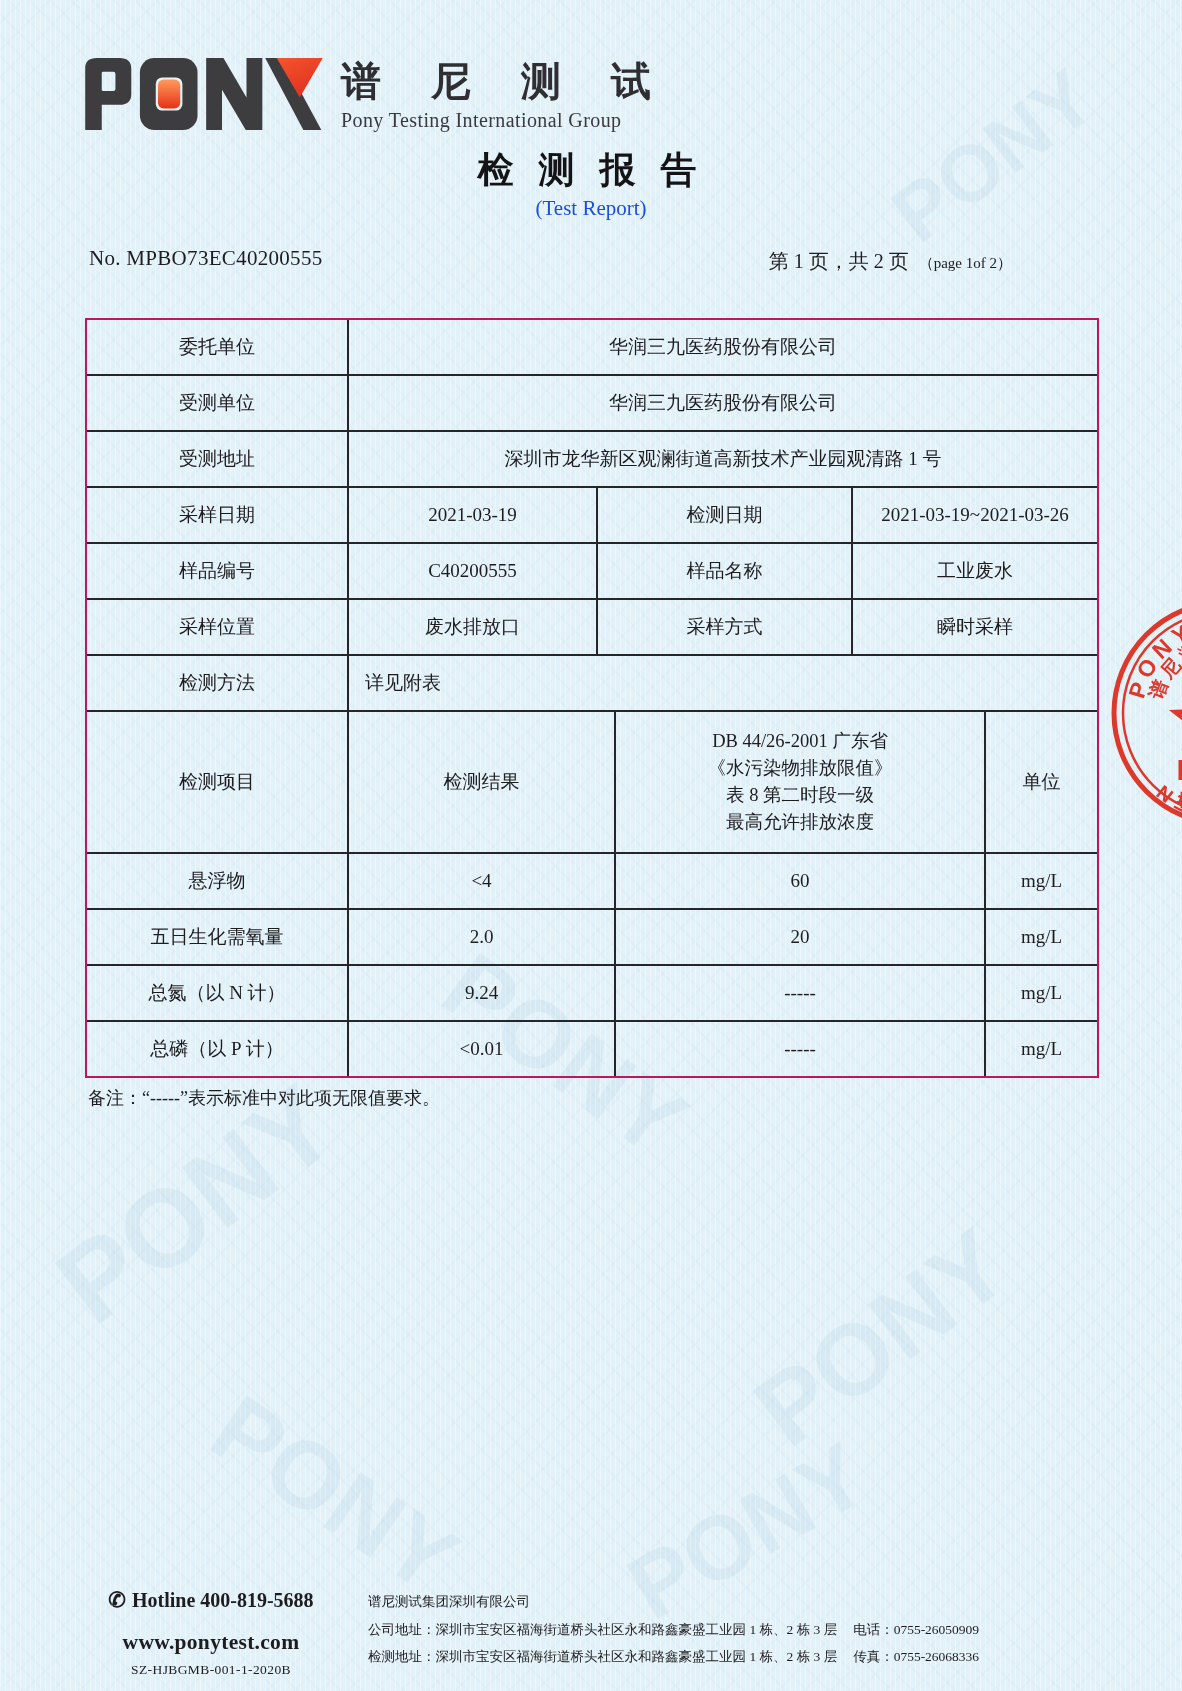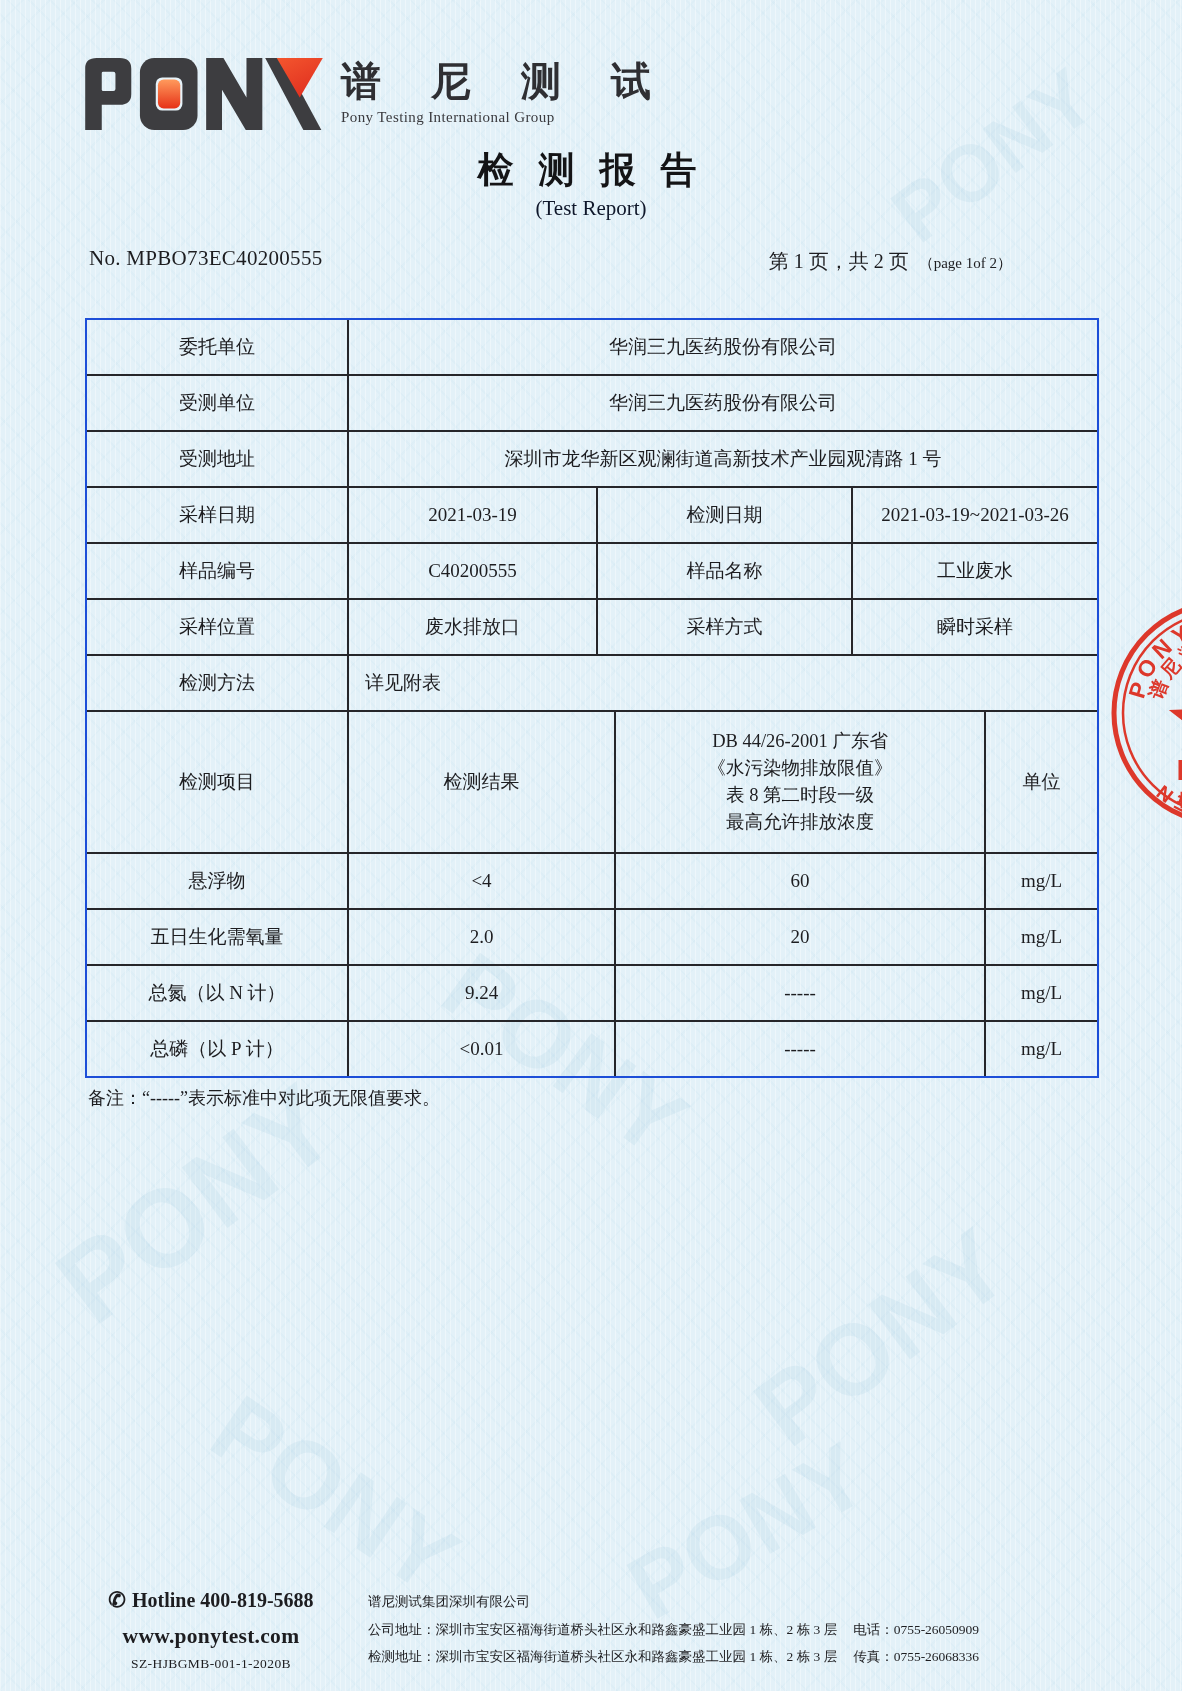"Pony Testing International Group" .logo-en { font-size: 15px -> 20px }
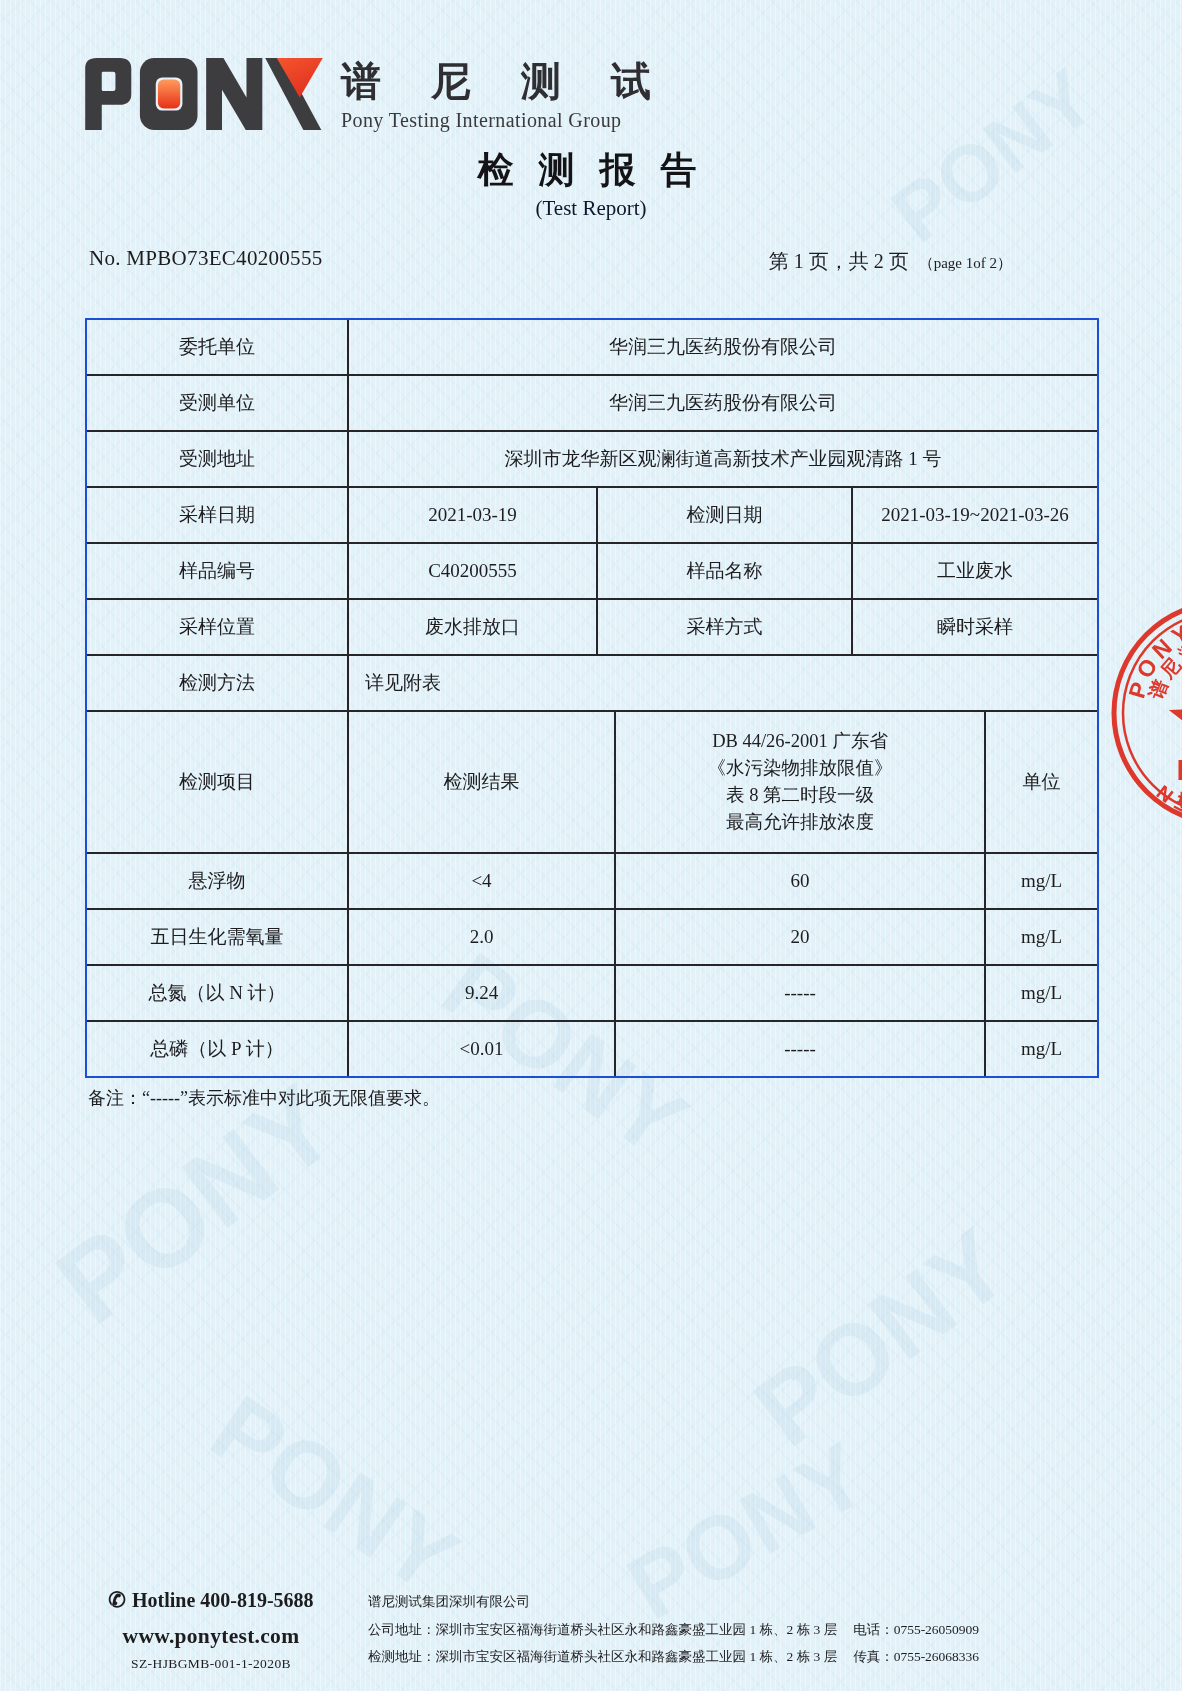"(Test Report)" .title-en { color: #0f172a -> #1d4ed8 }
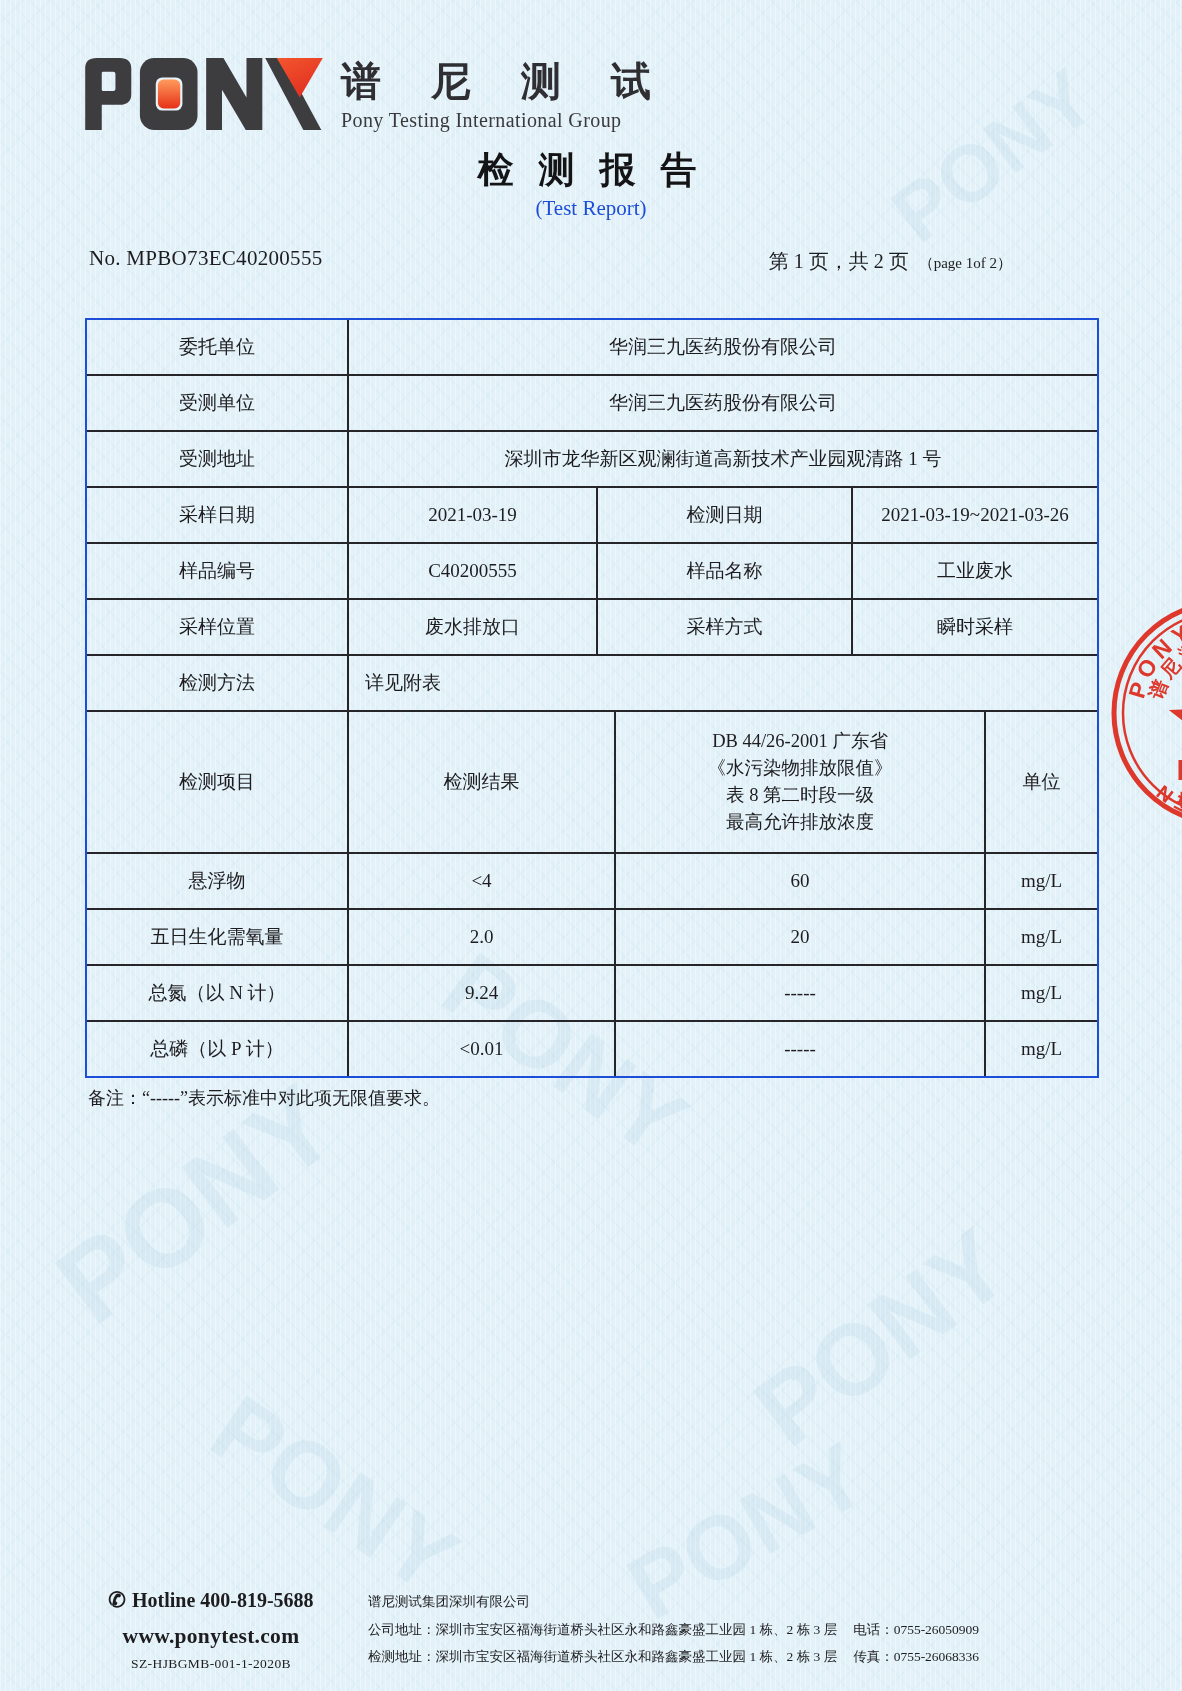"委托单位" .tbl { border: 2px solid #1d4ed8 -> 2px solid #be185d }
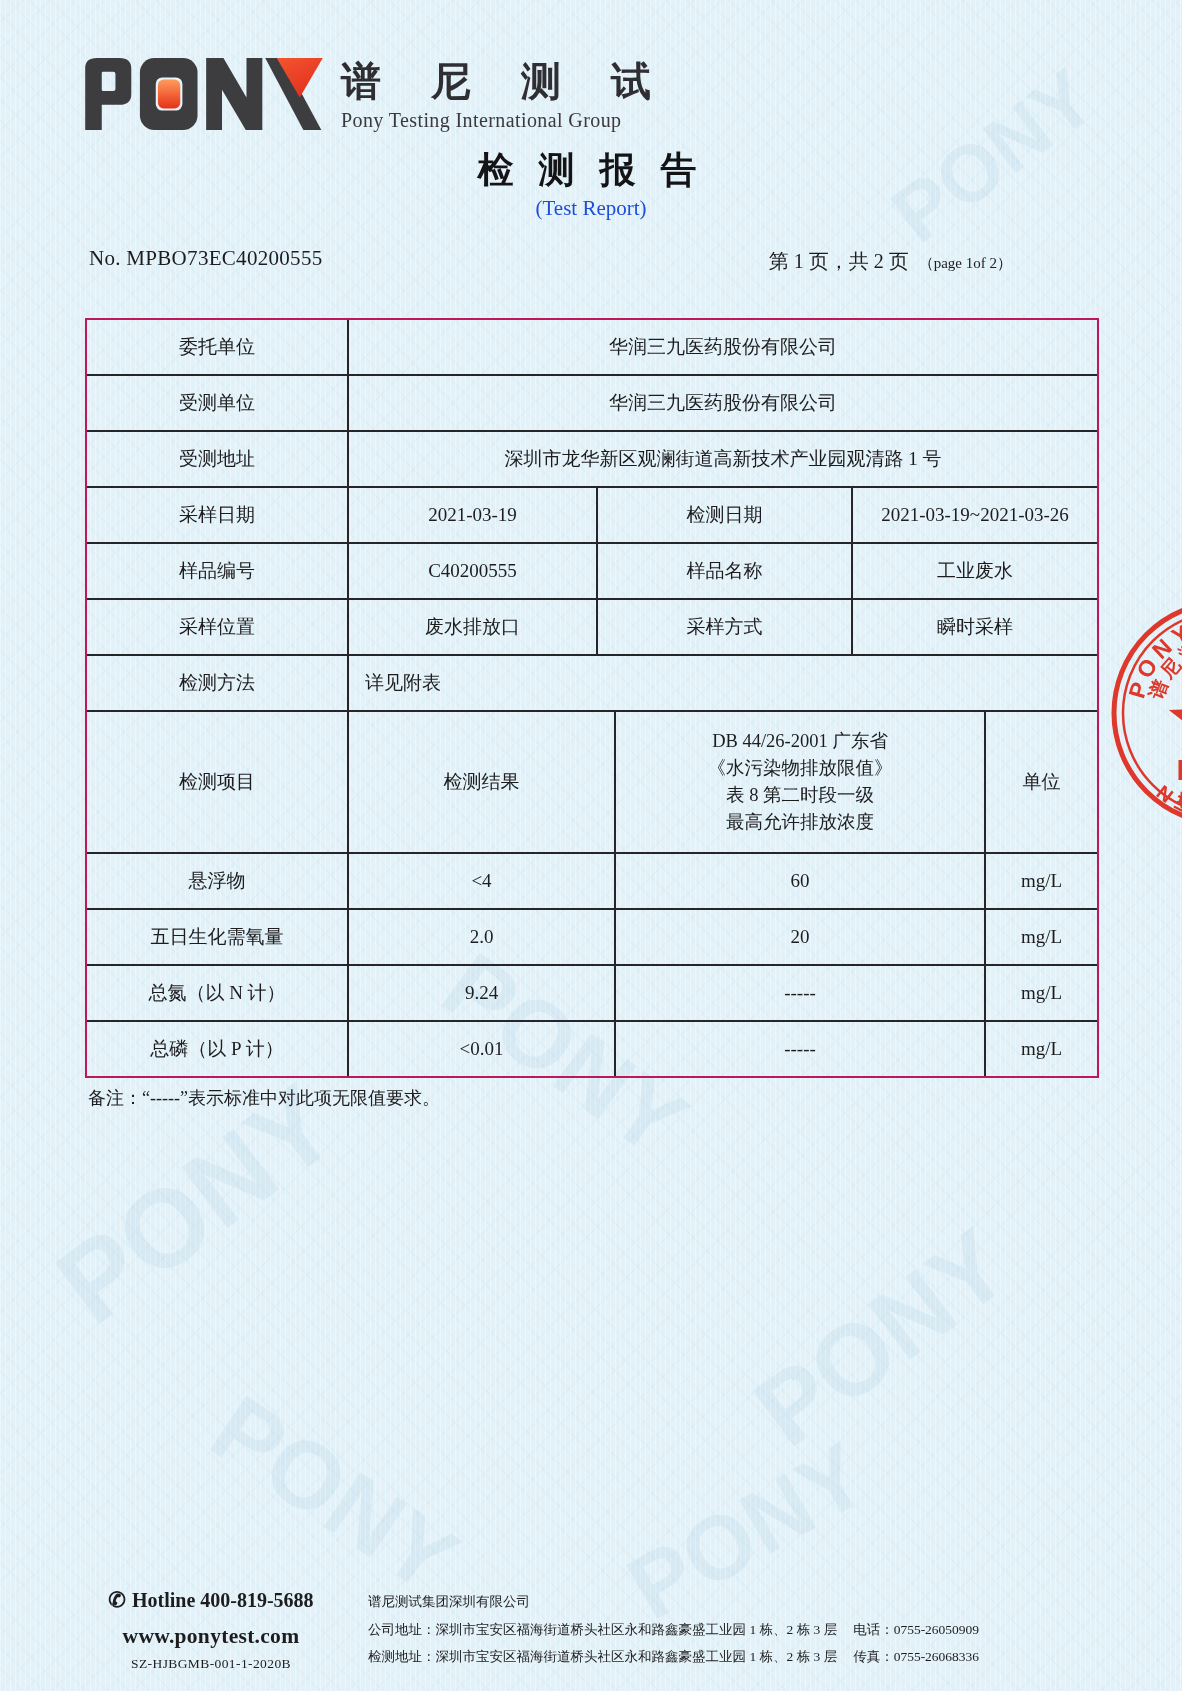"www.ponytest.com" .website { margin-top: 11px -> 17px }
